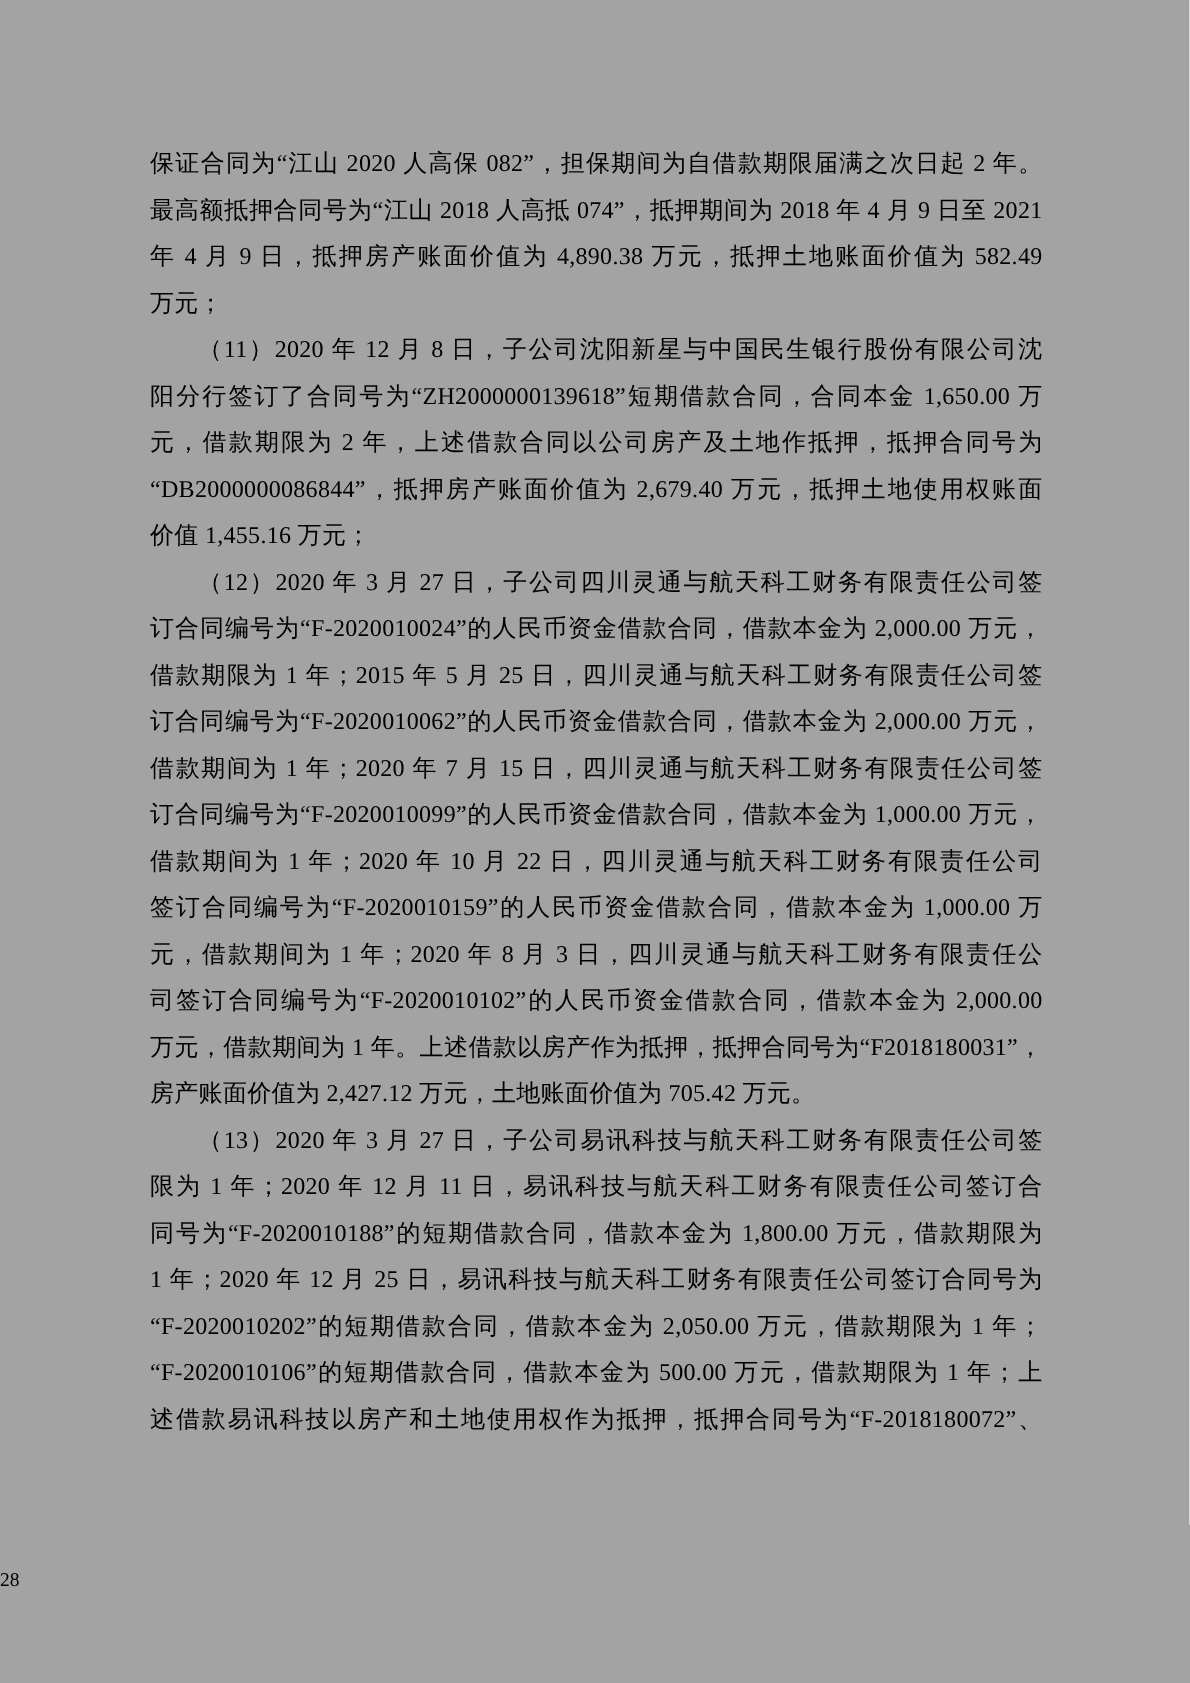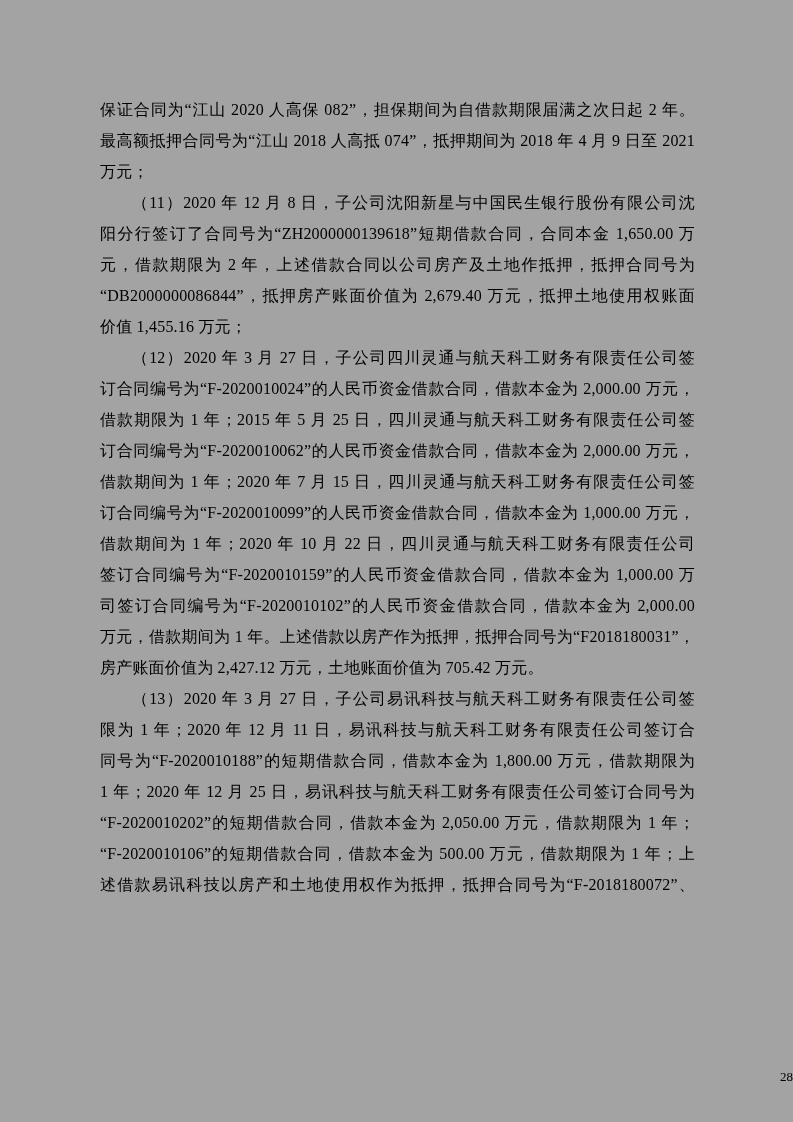"年 4 月 9 日，抵押房产账面价值为" div.line { html: none -> <div>年 4 月 9 日，抵押房产账面价值为 4,890.38 万元，抵押土地账面价值为 582.49</div> }
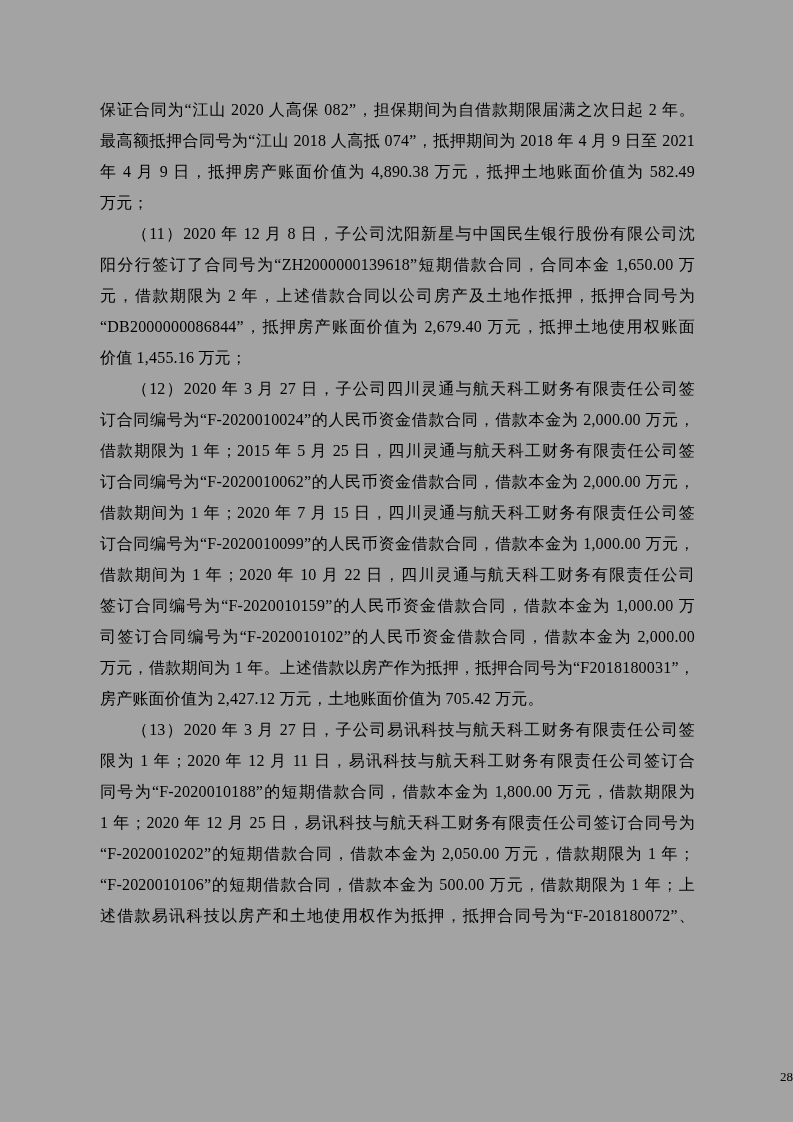"元，借款期间为 1 年；2020 年 8" div.line { html: none -> <div>元，借款期间为 1 年；2020 年 8 月 3 日，四川灵通与航天科工财务有限责任公</div> }
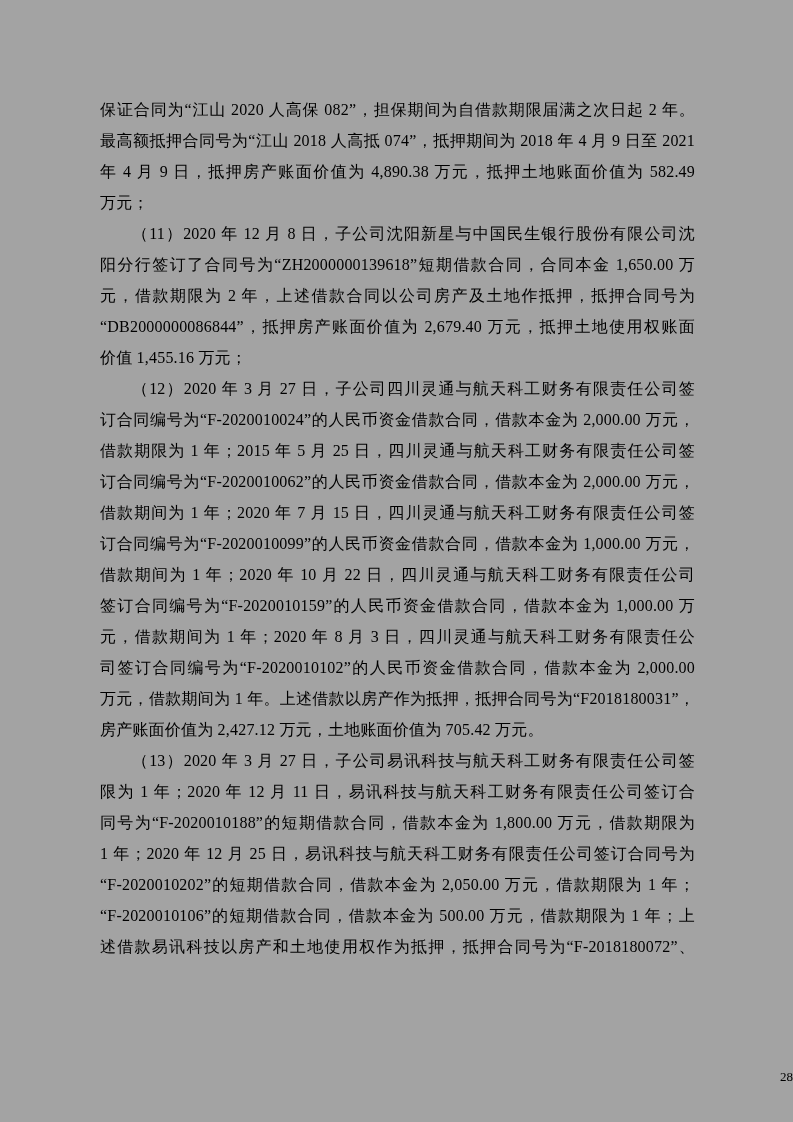"28" .page-number { text-align: right -> left; top: 1068px -> 1044px }
